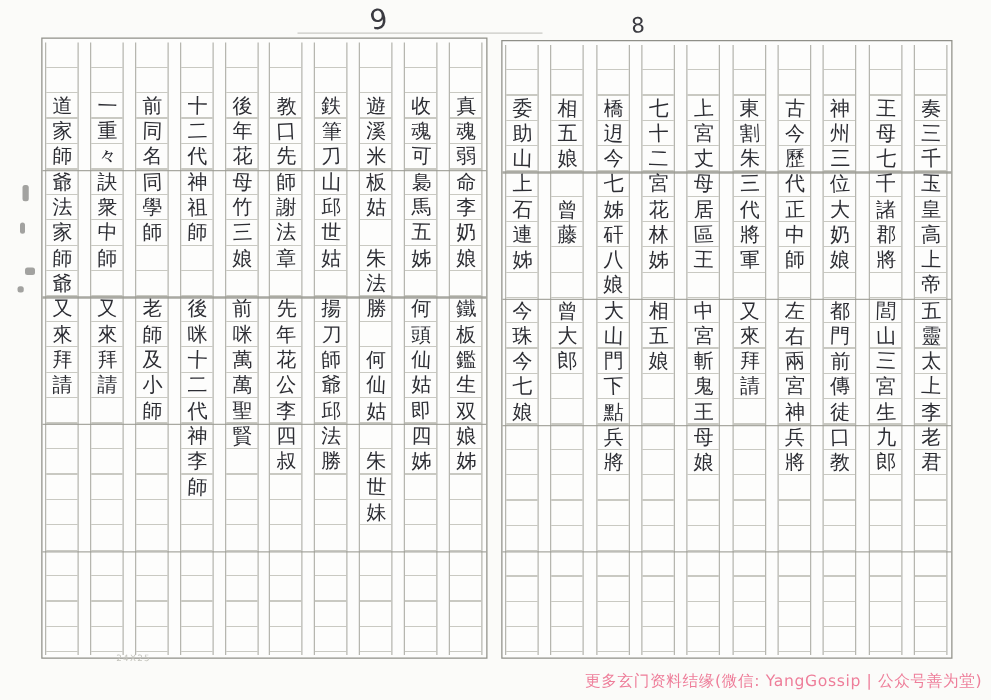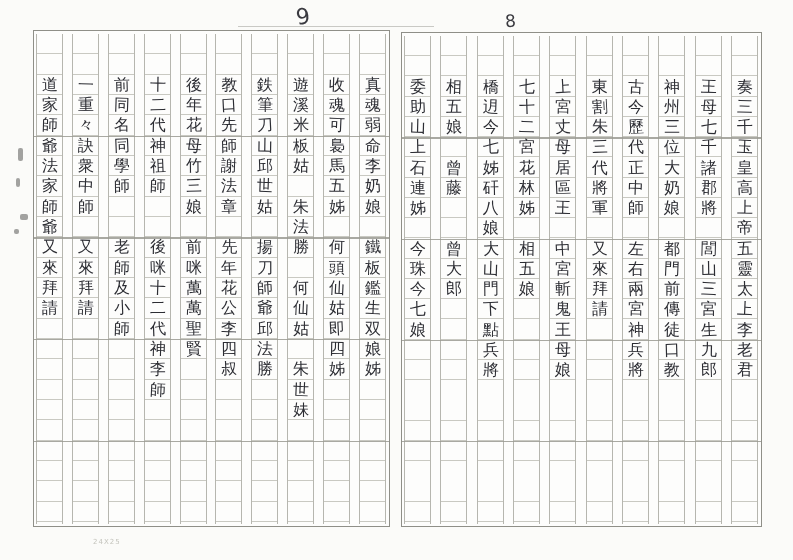"24X25" #paper-spec { top: 538px -> 523px }
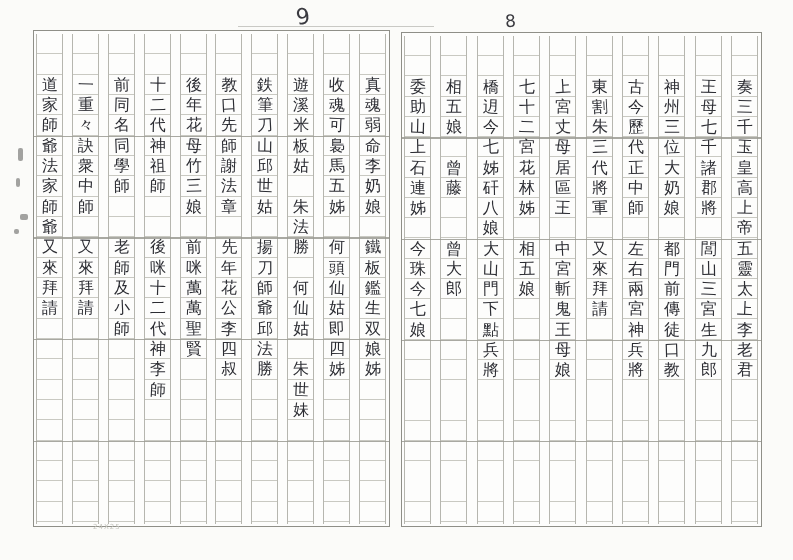"更多玄门资料结缘(微信: YangGossip | 公众号善为堂)" div { html: none -> <div>更多玄门资料结缘(微信: YangGossip | 公众号善为堂)</div> }
